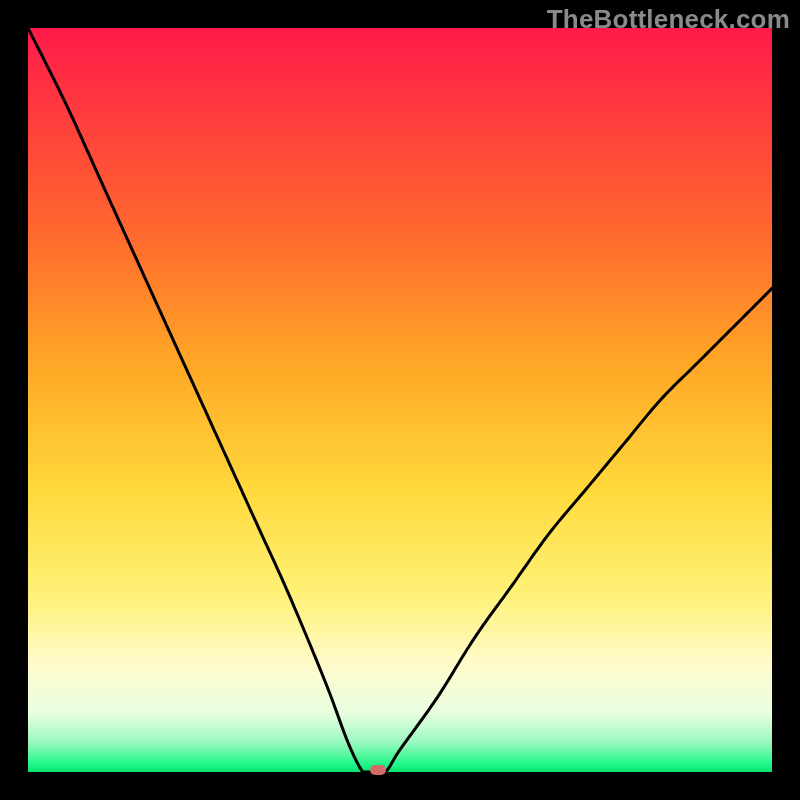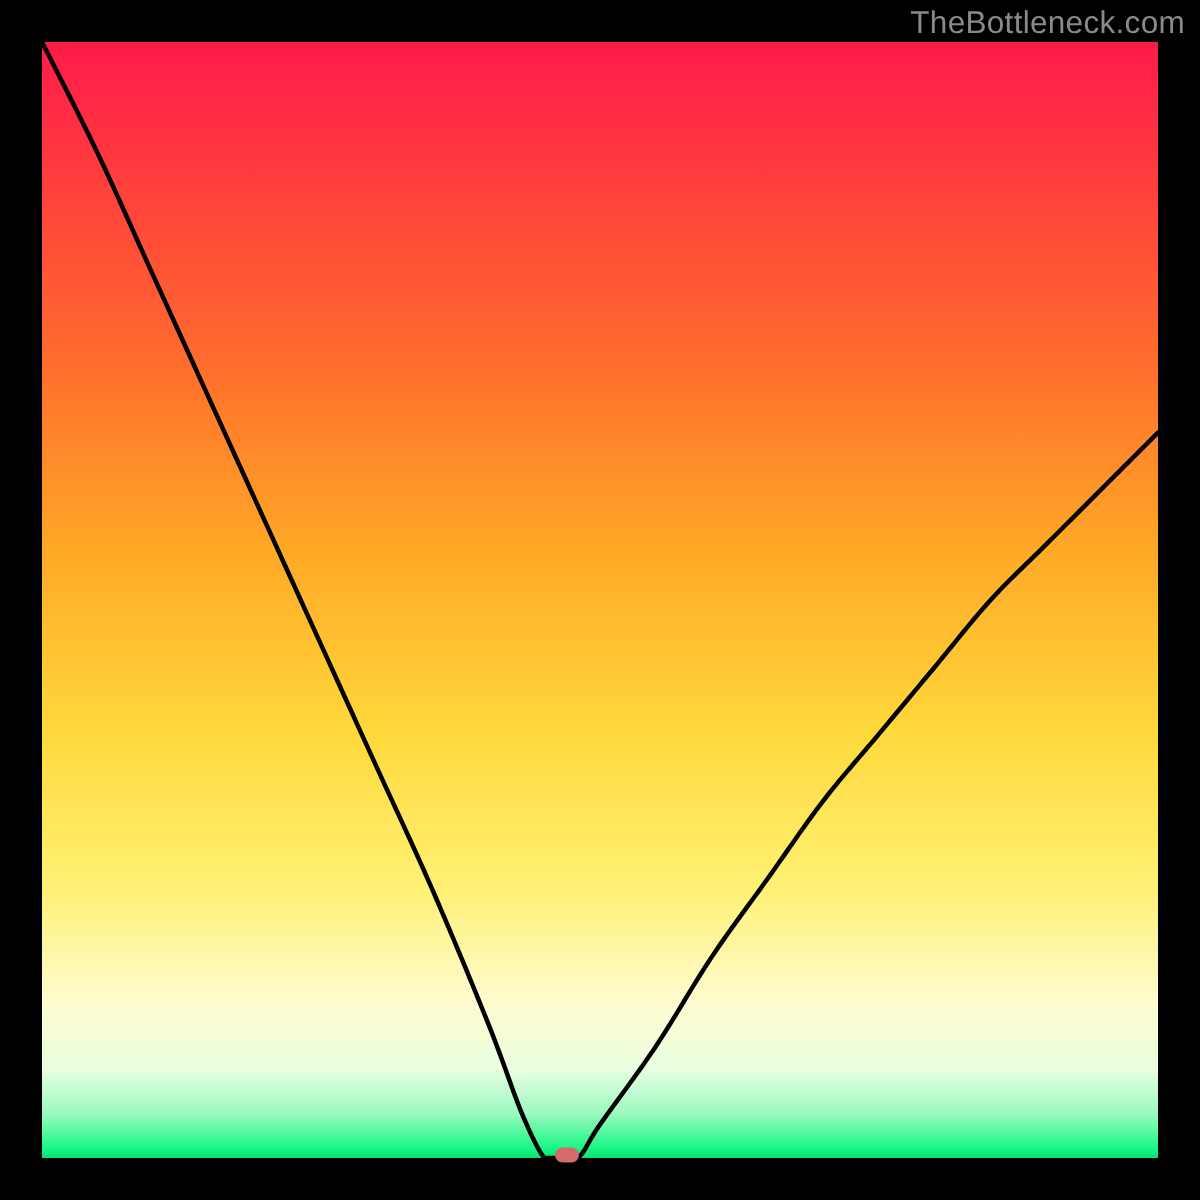"TheBottleneck.com" .watermark { font-size: 21px -> 26px; font-weight: 400 -> 700 }
